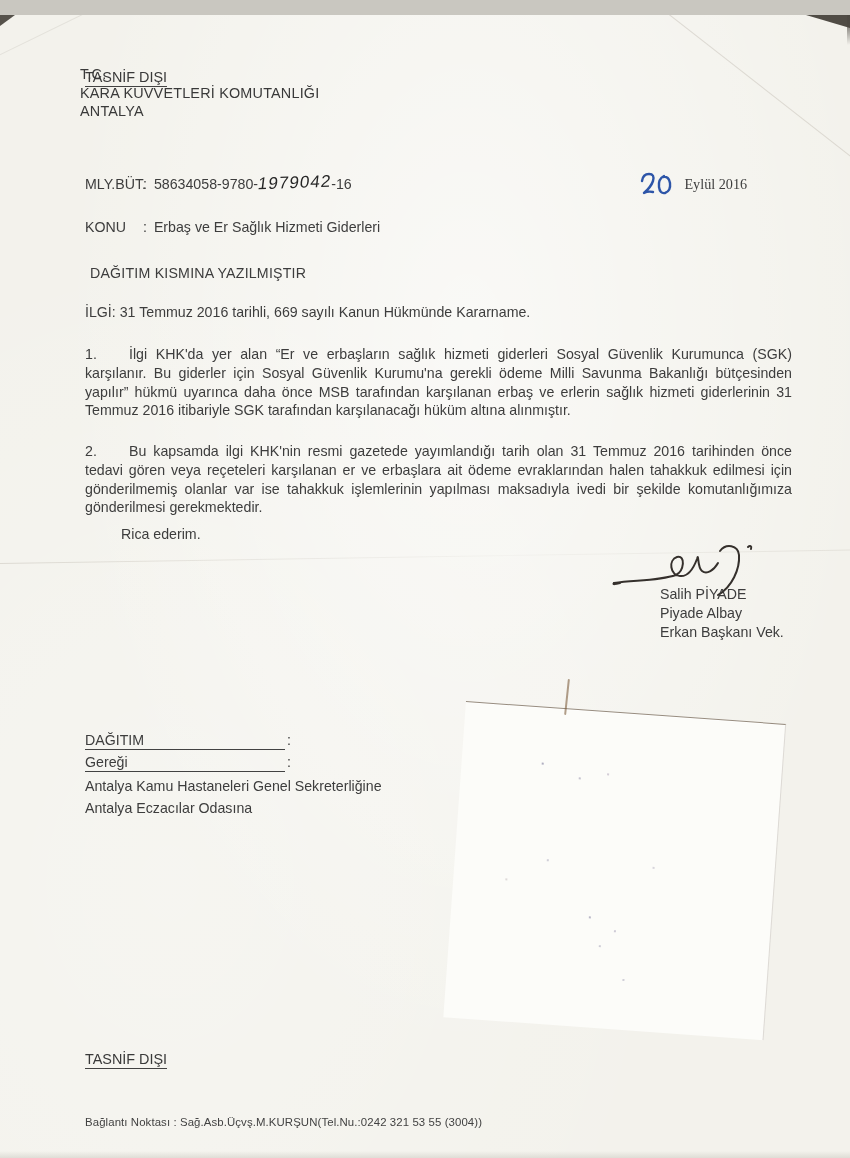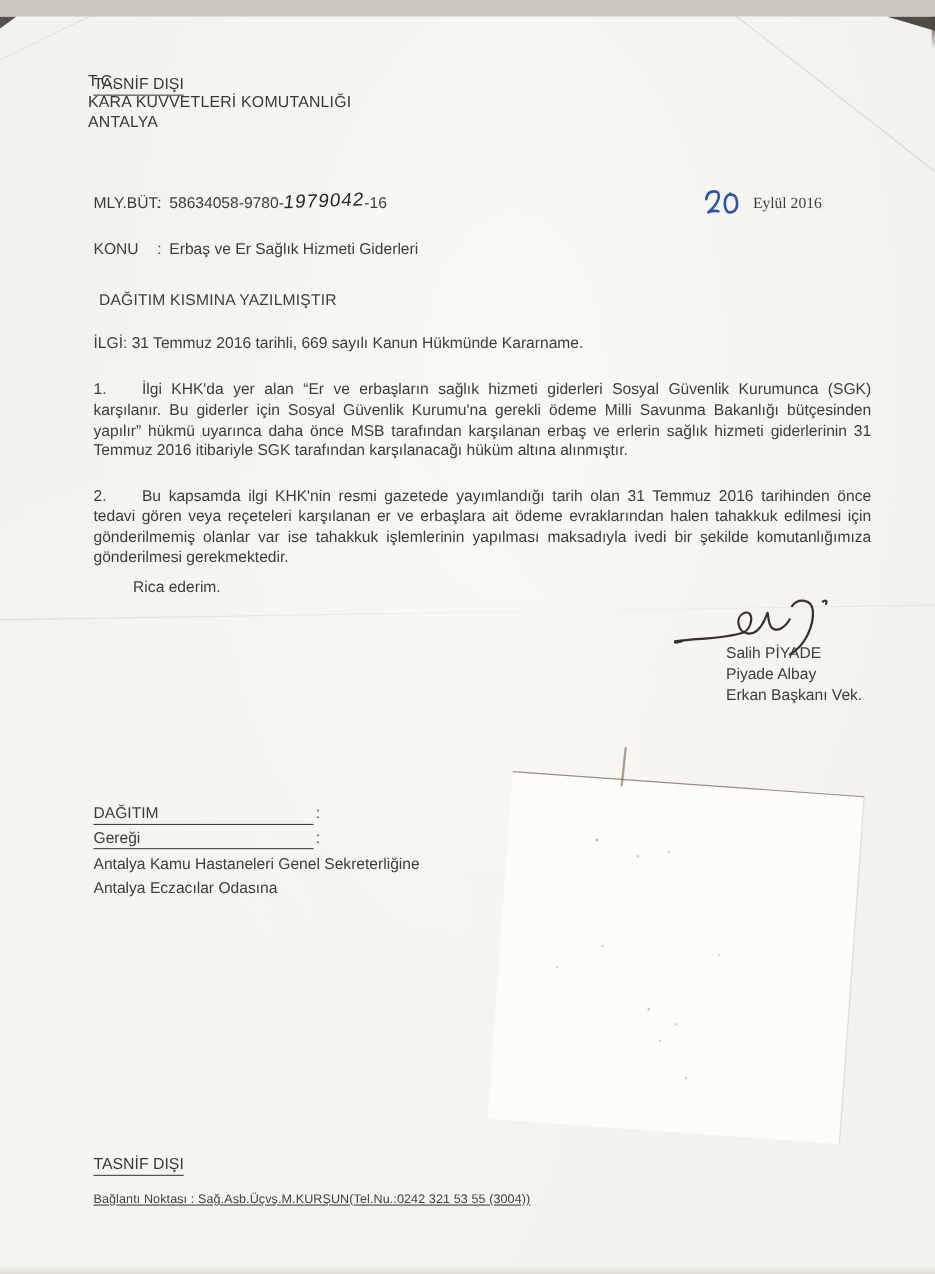"Bağlantı Noktası :" div.abs { text-decoration: underline -> none; top: 1070px -> 1101px }
